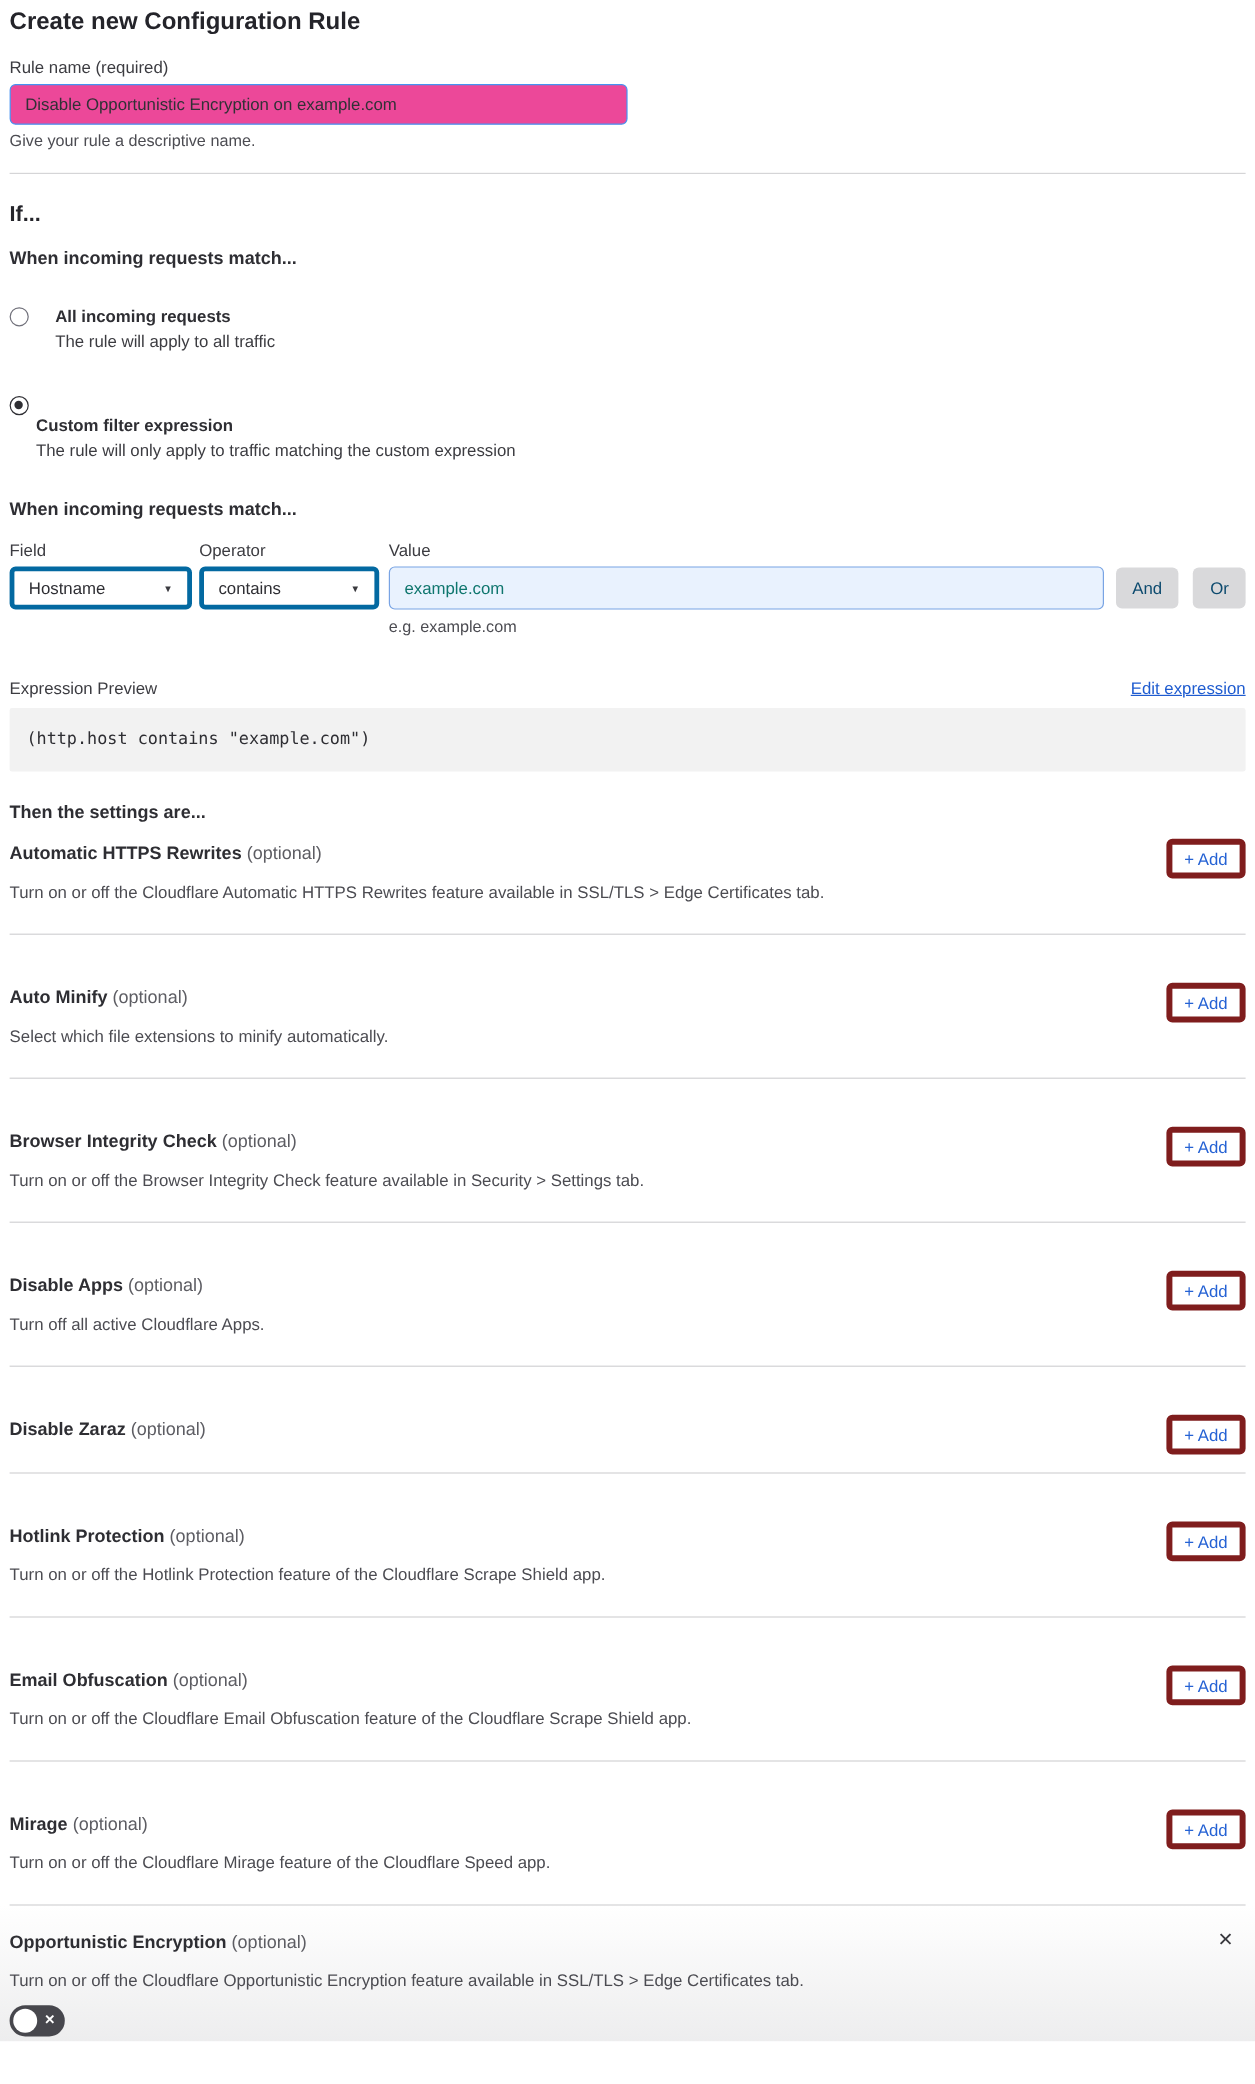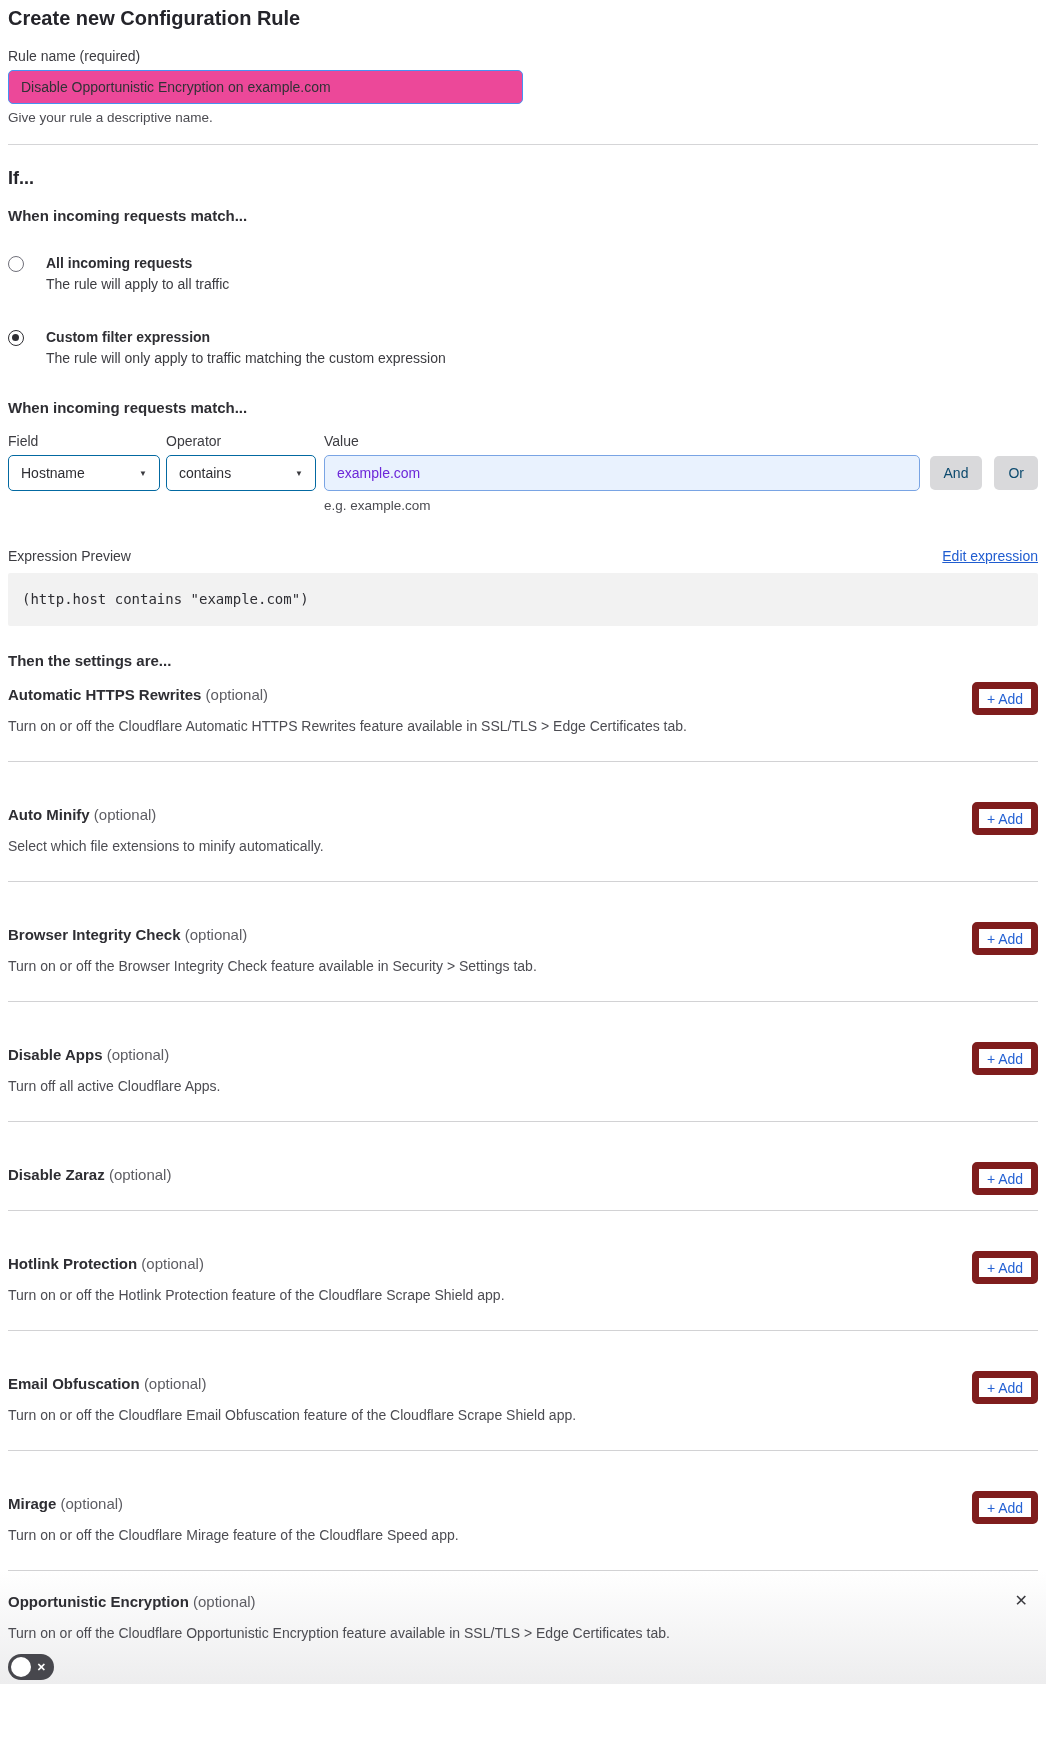"Custom filter expression" .radio-option + .radio-option { flex-direction: none -> column }
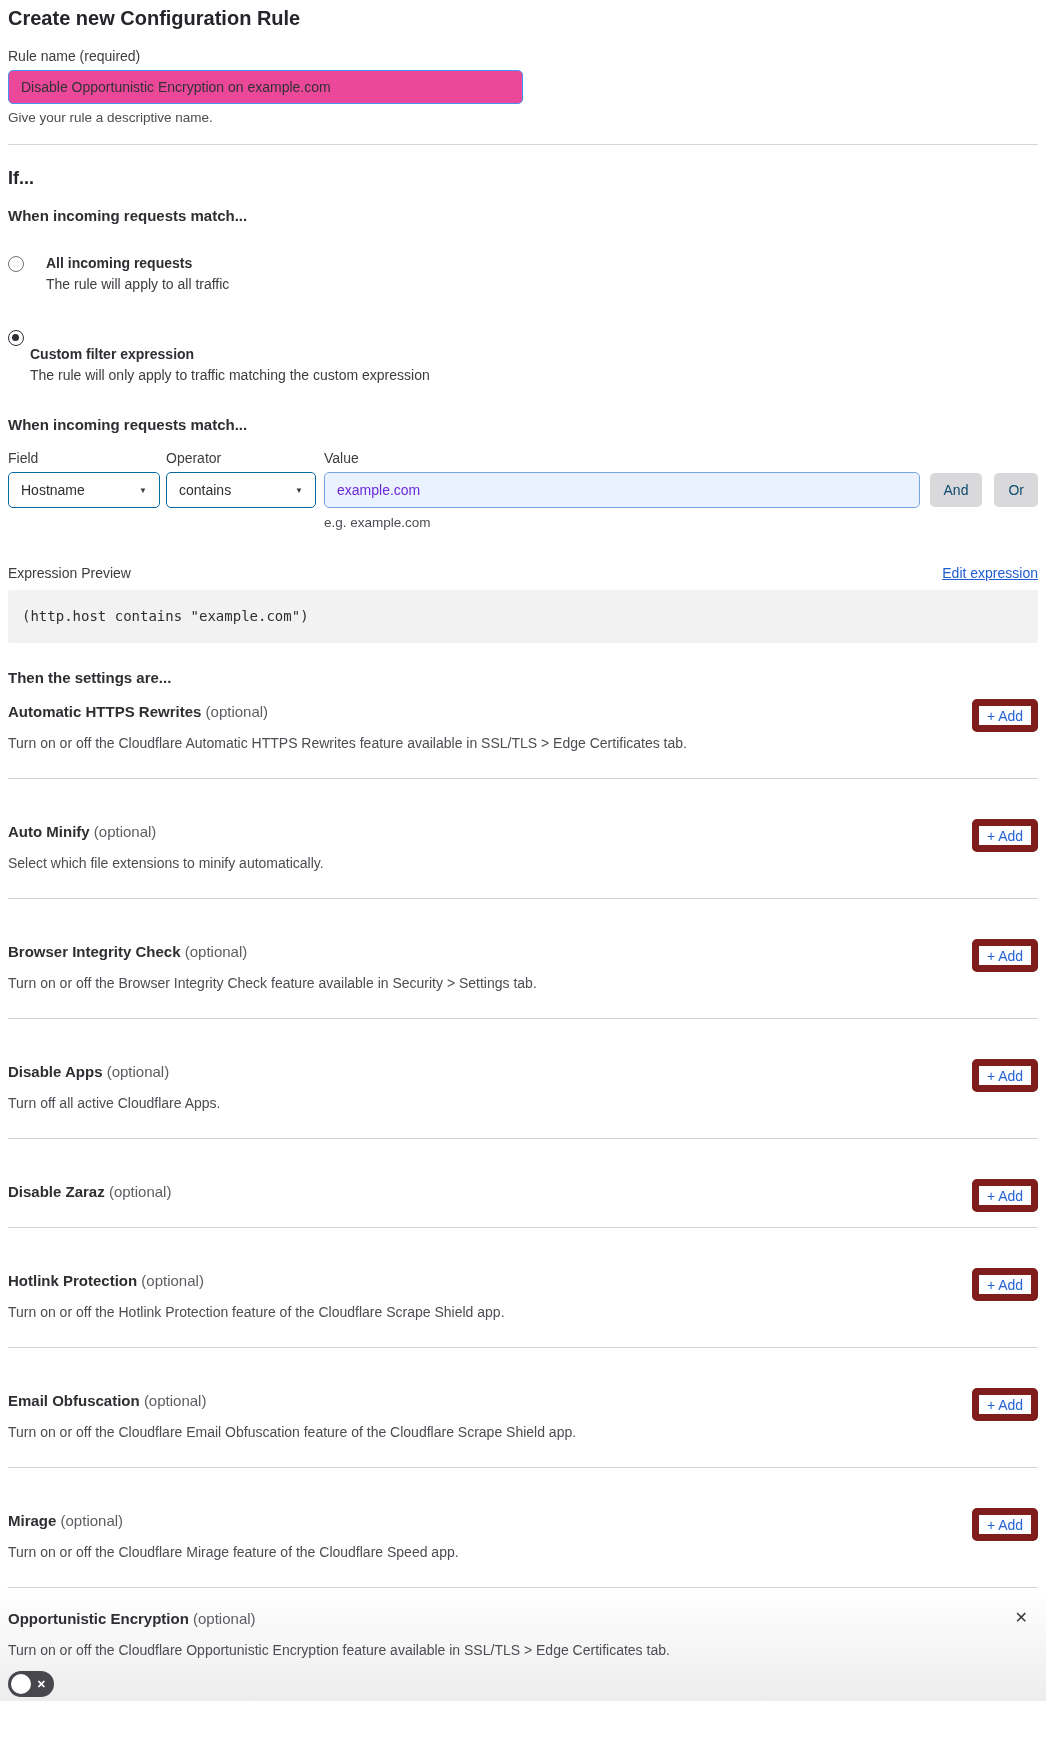"Hostname" .select-box { border: 1px solid #0369a1 -> 4px solid #0369a1 }
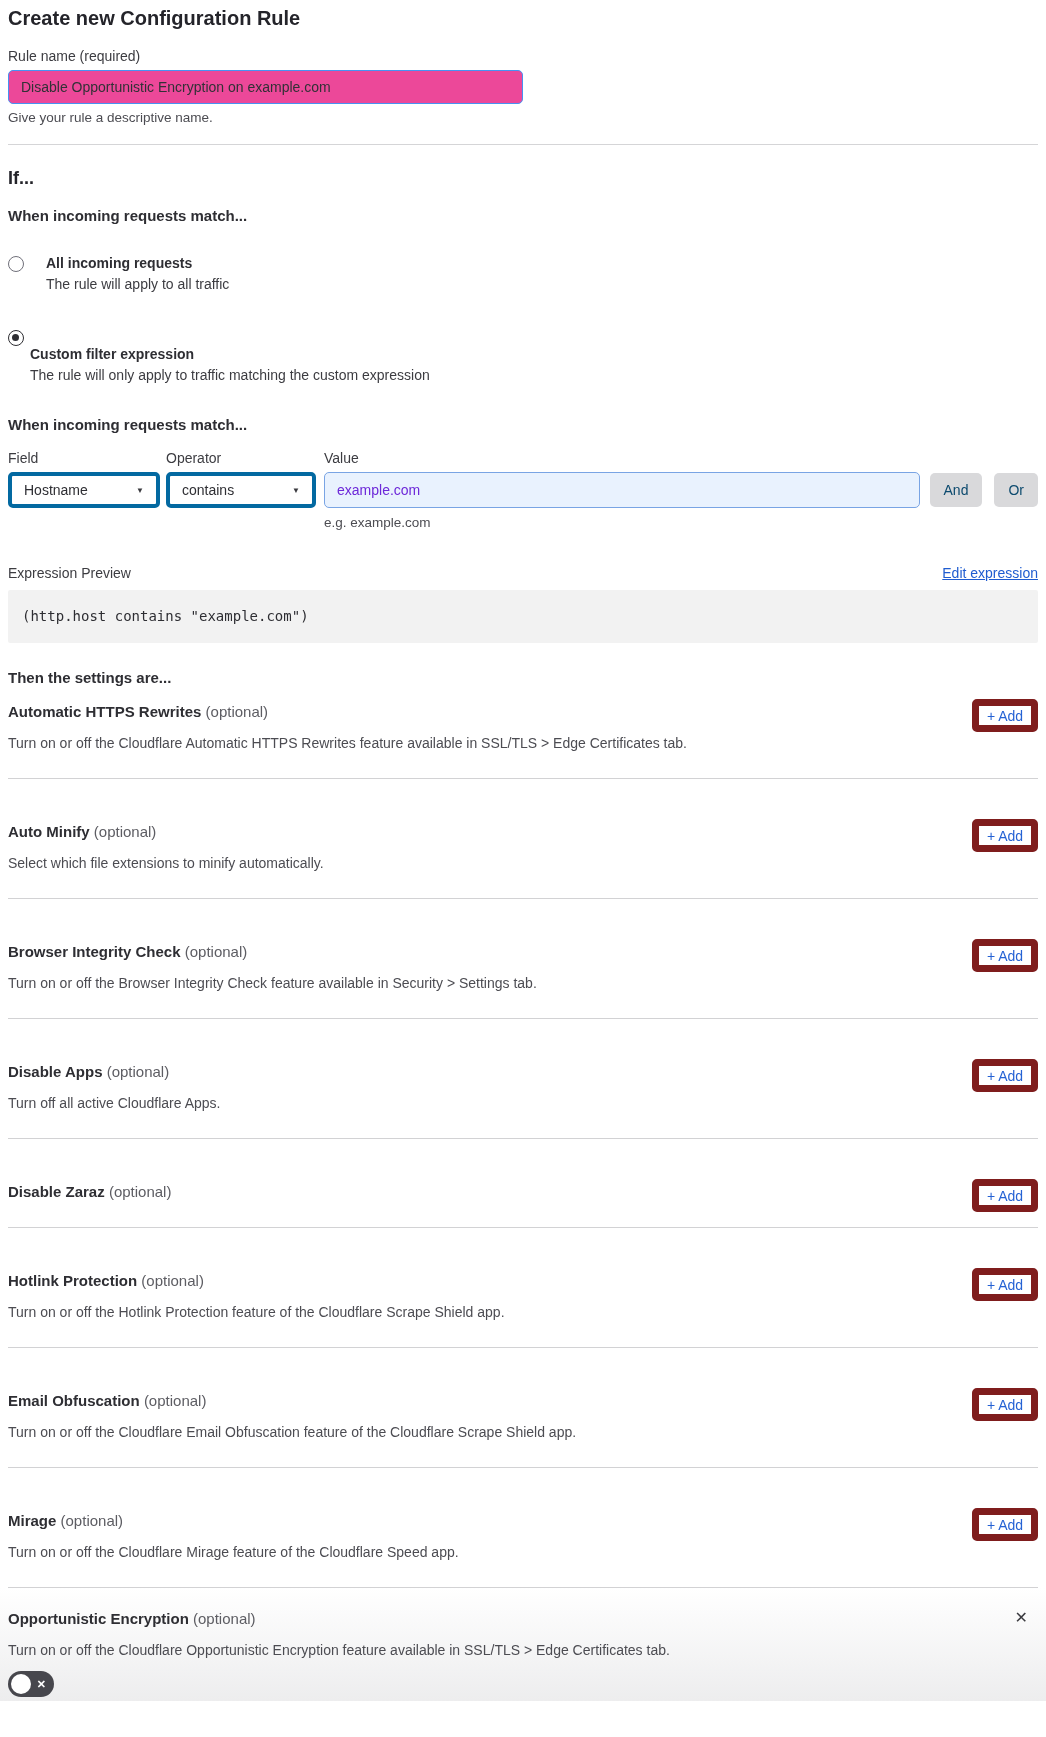"example.com" .value-input { color: #6d28d9 -> #0f766e }
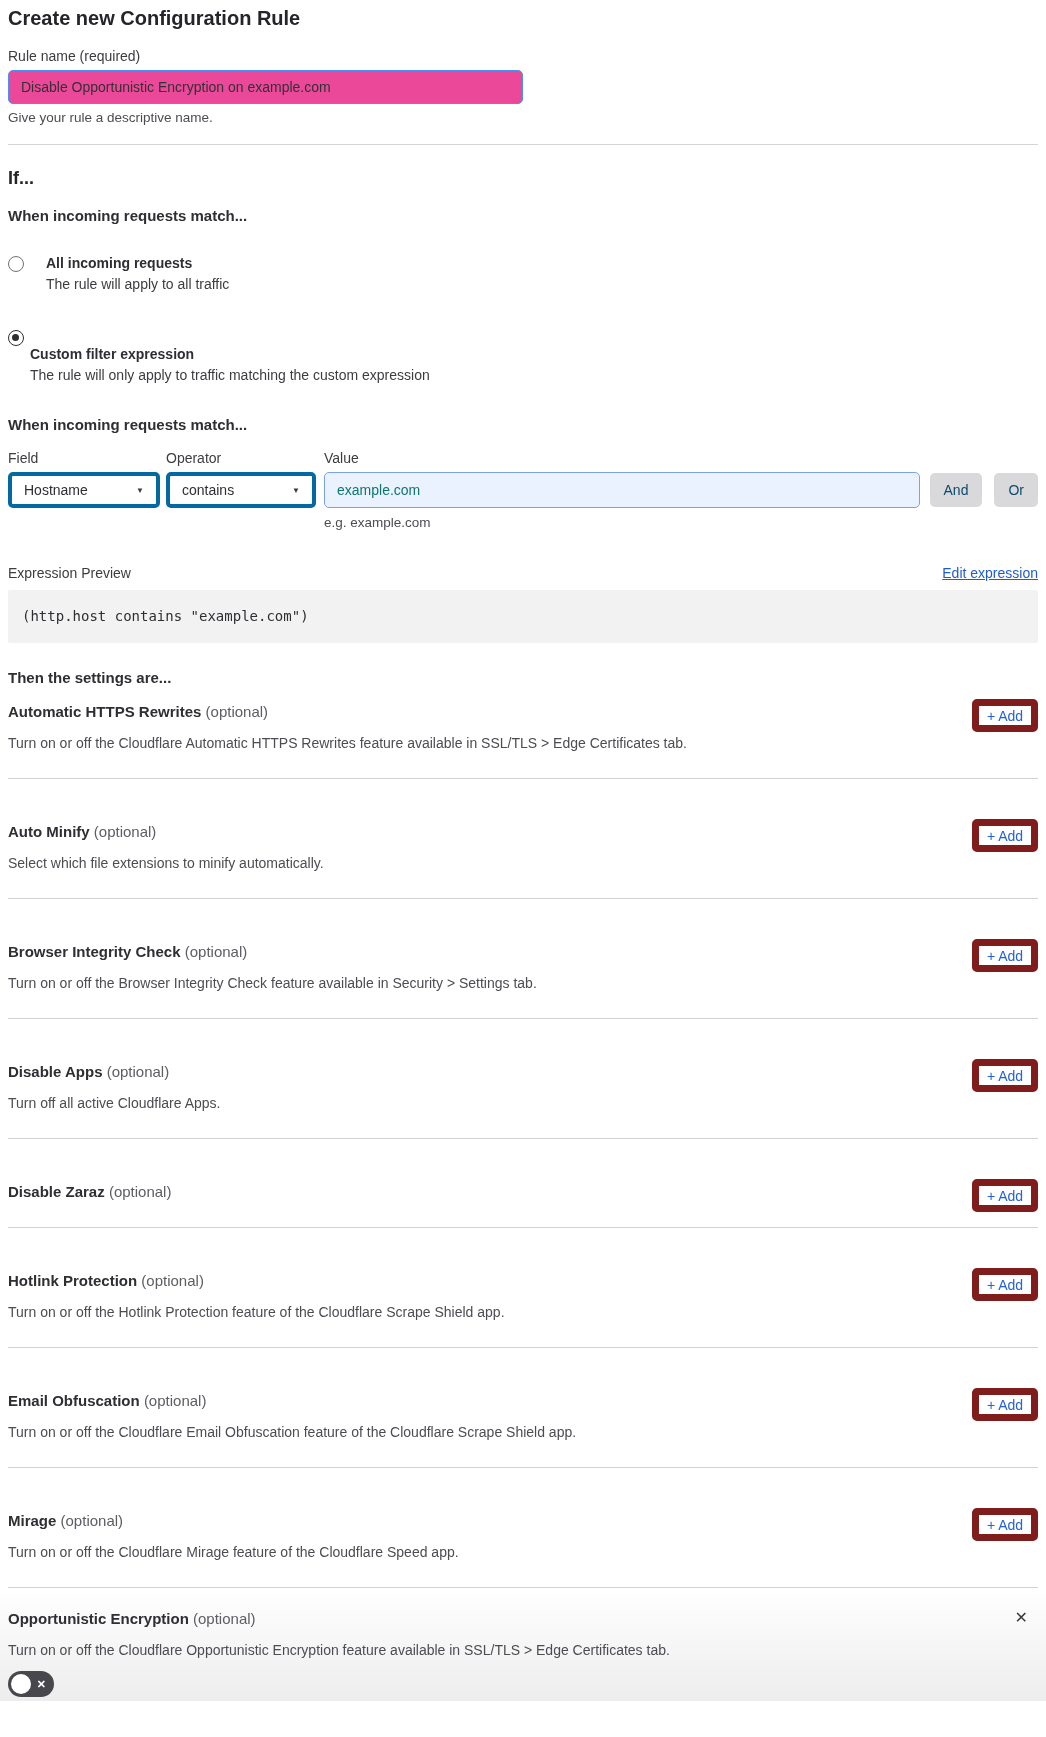"+ Add" .add-btn { border: 7px solid #7f1d1d -> 5px solid #7f1d1d }
